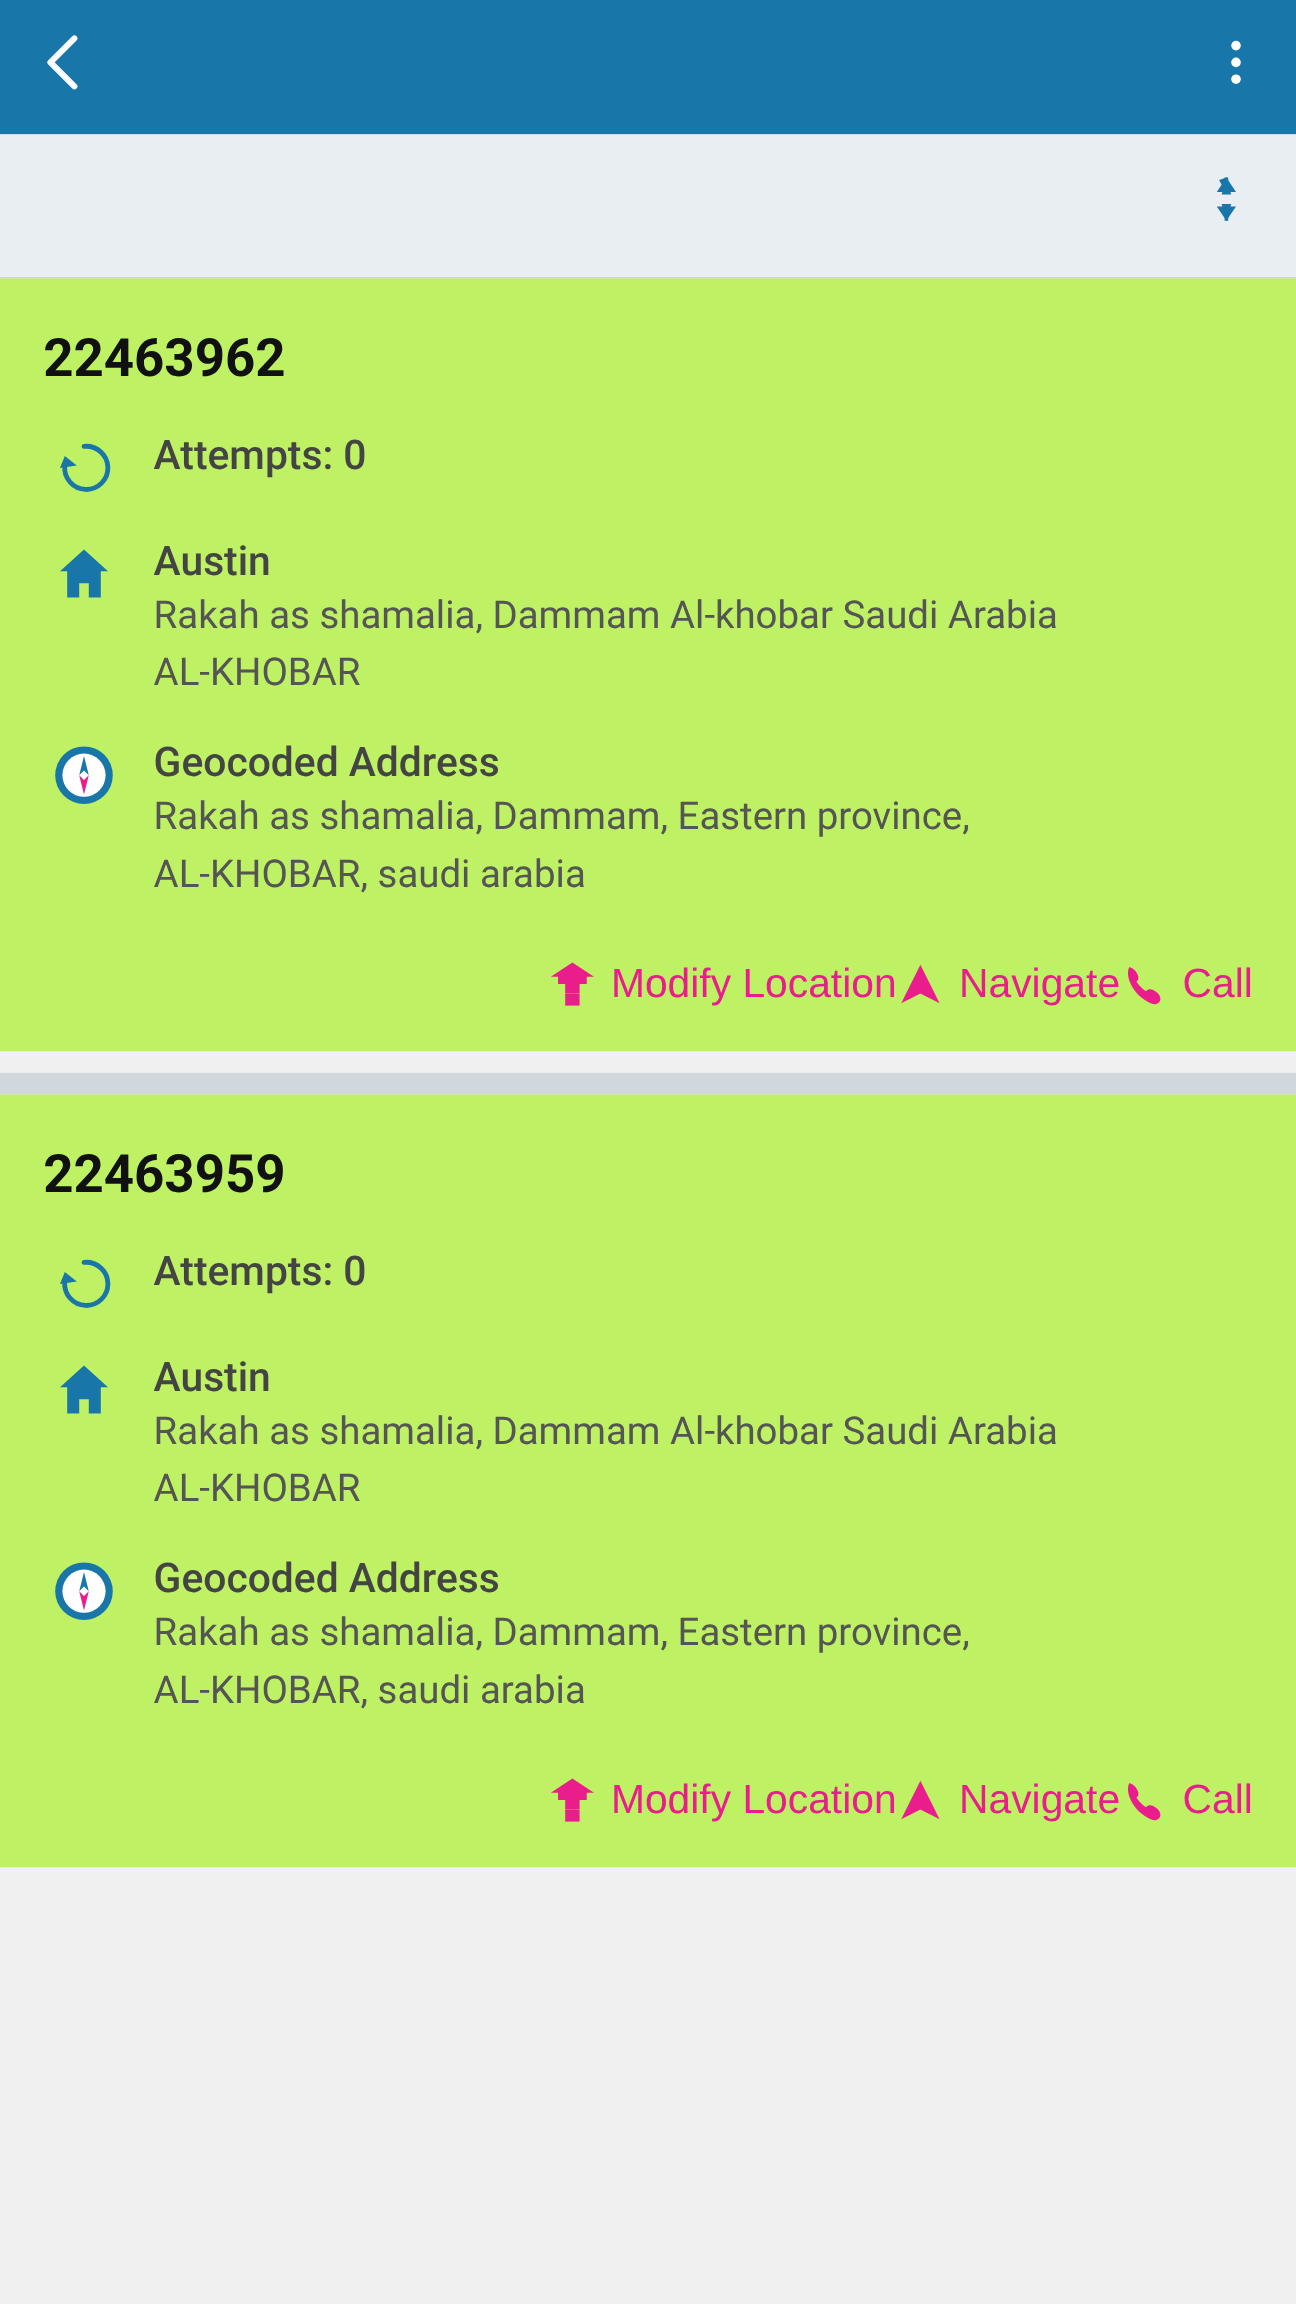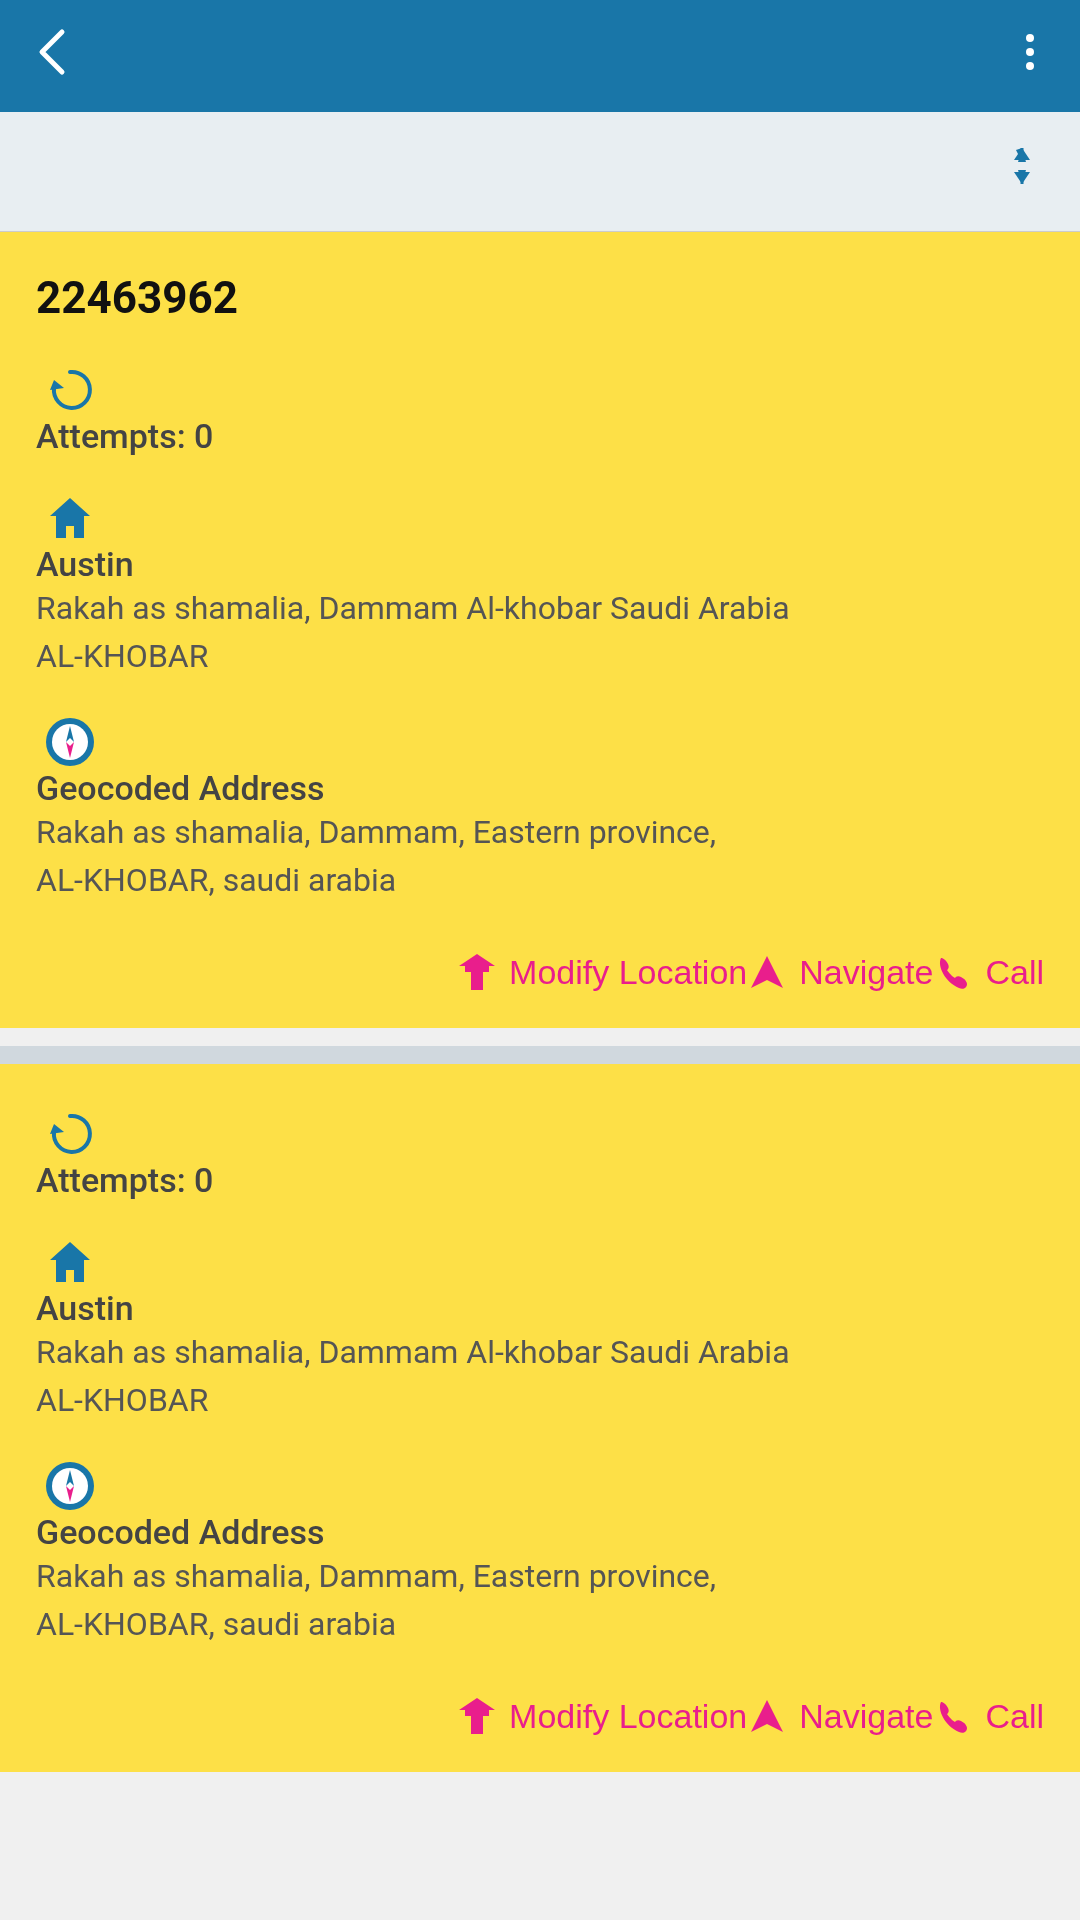"22463962" .task-card { background: #fde047 -> #bef264 }
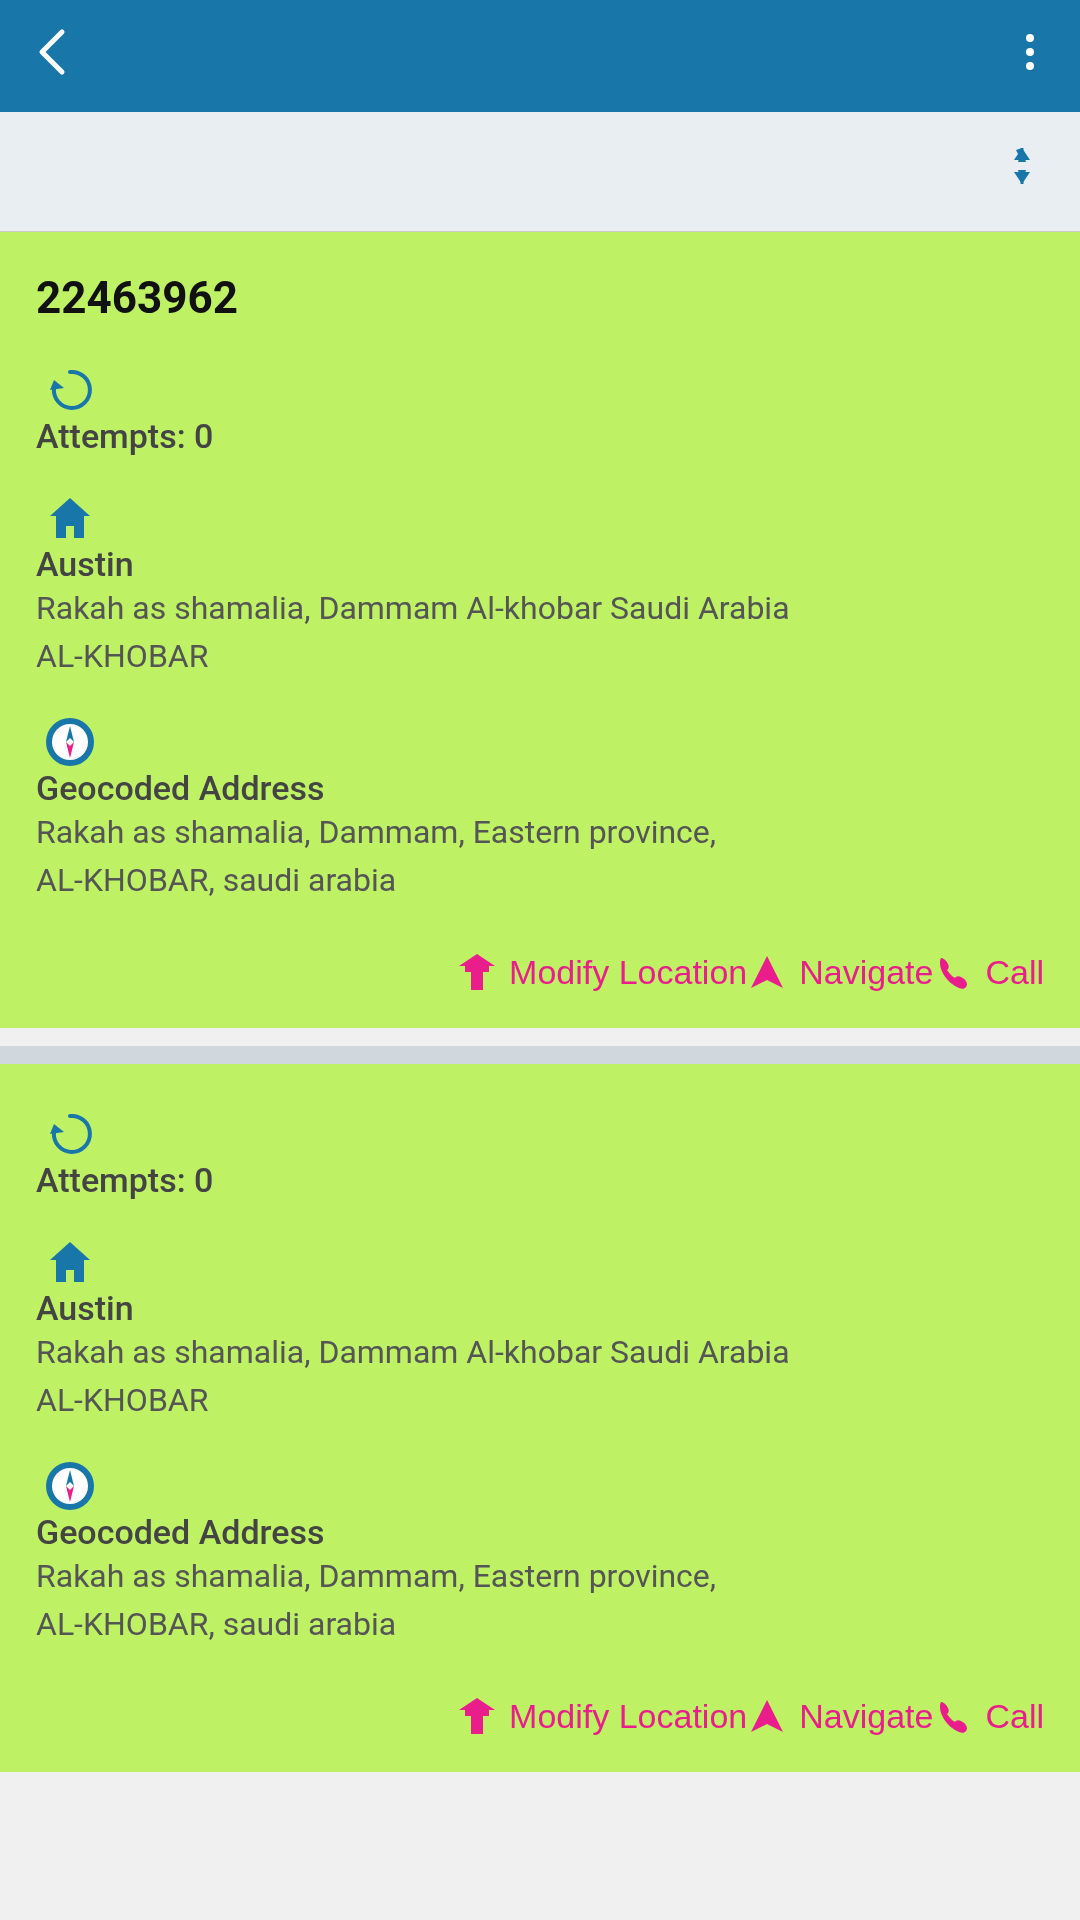"Attempts: 0" .task-row { flex-direction: column -> none }
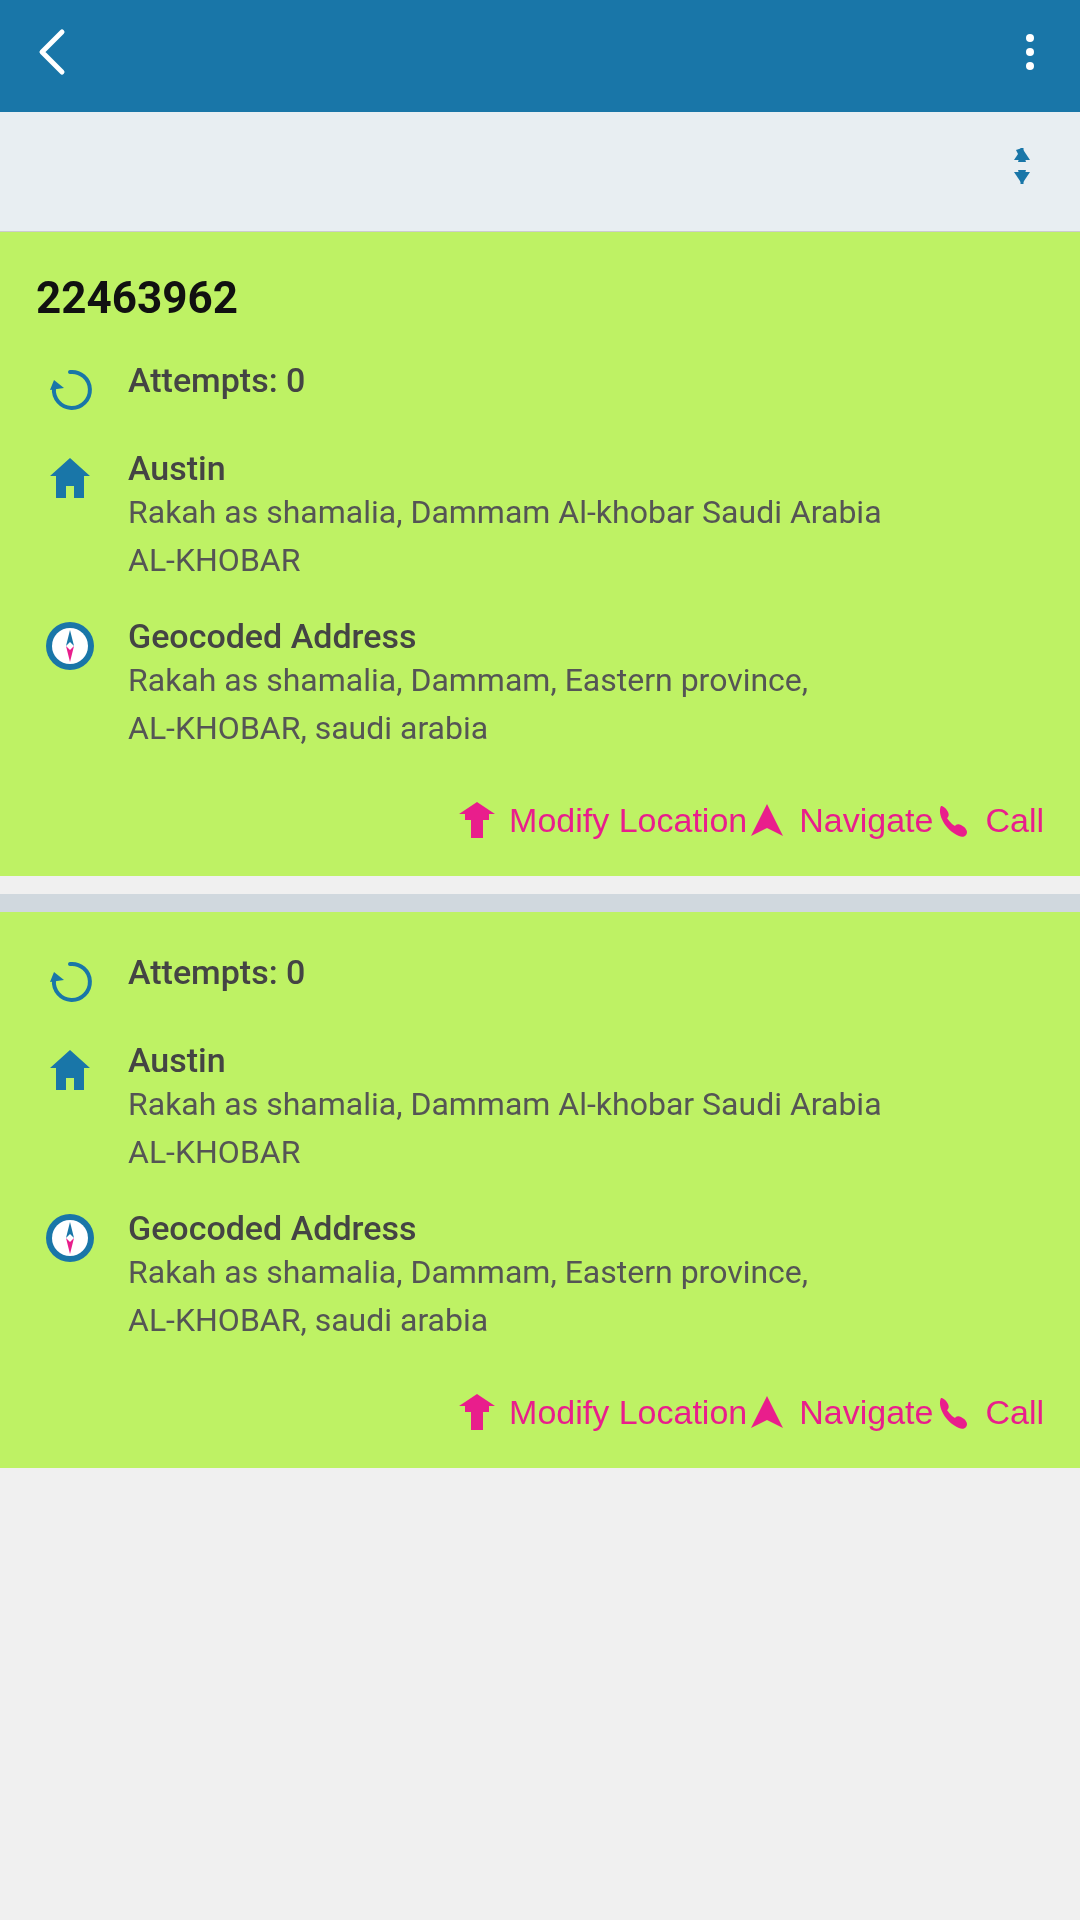"22463959" div.task-id { html: none -> <div>22463959</div> }
